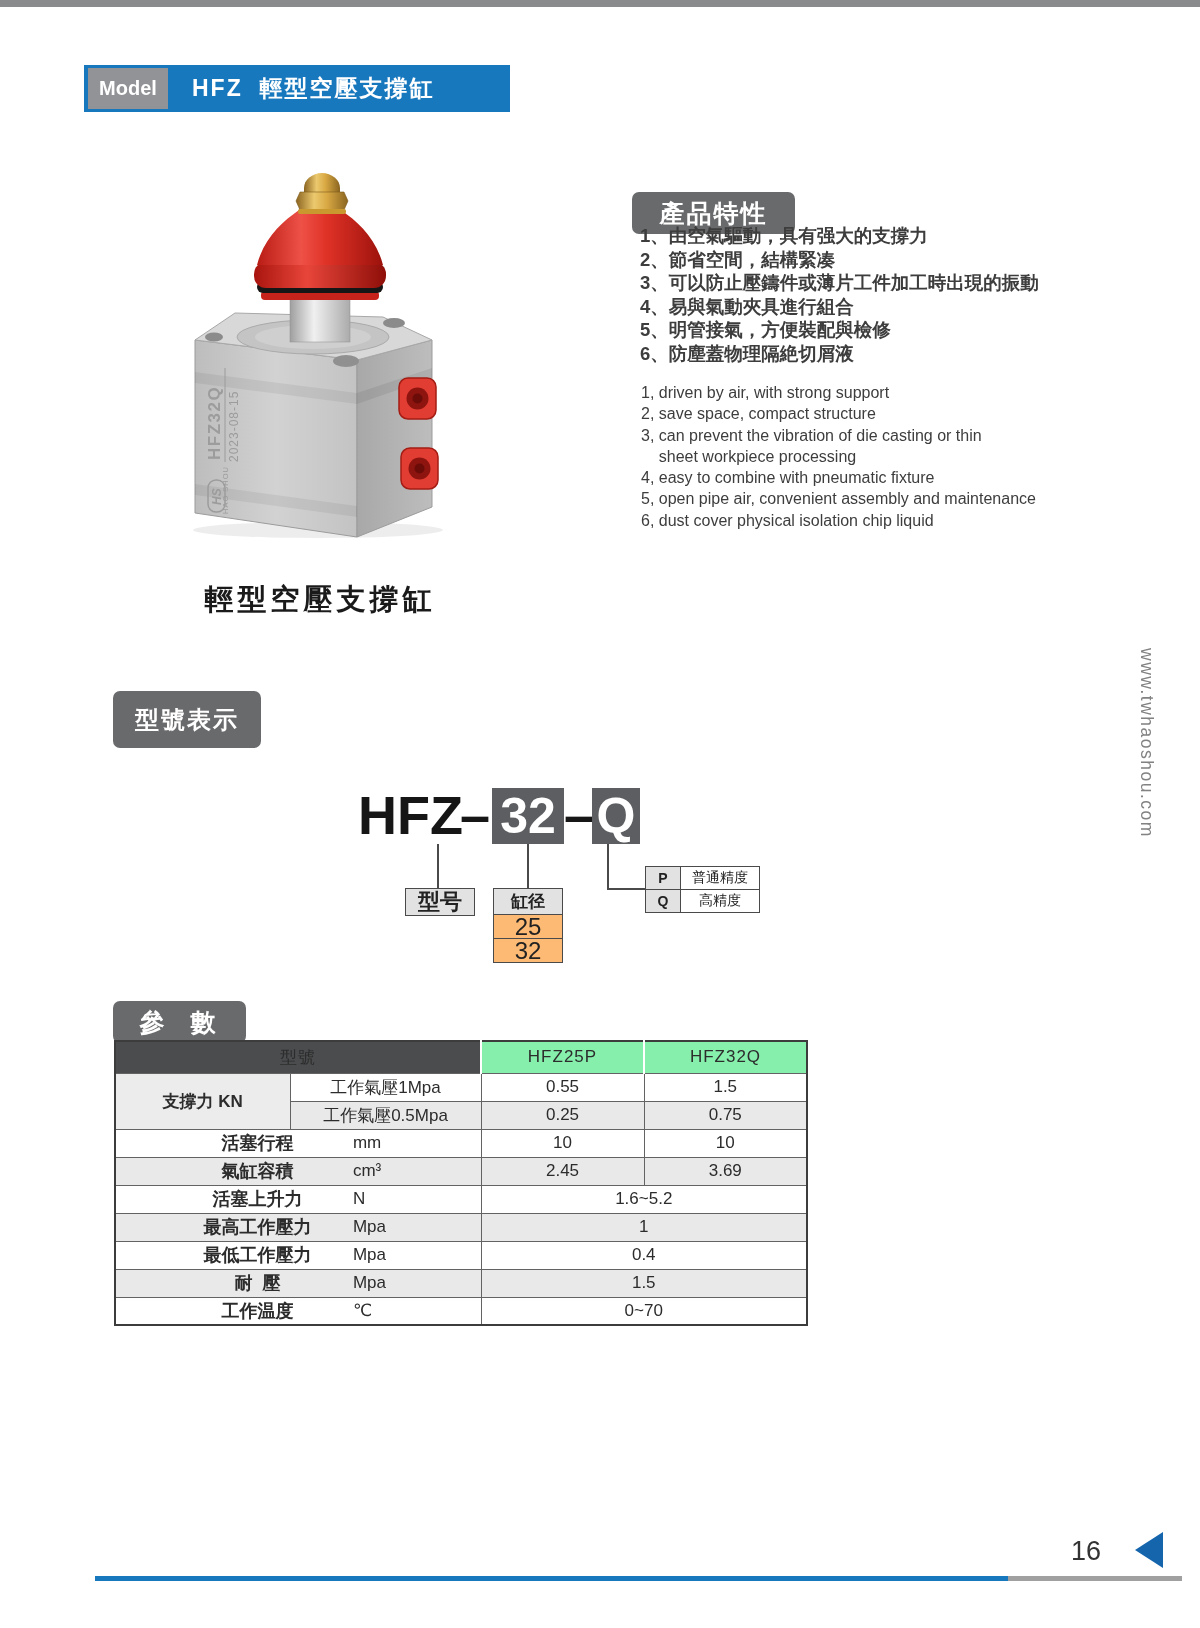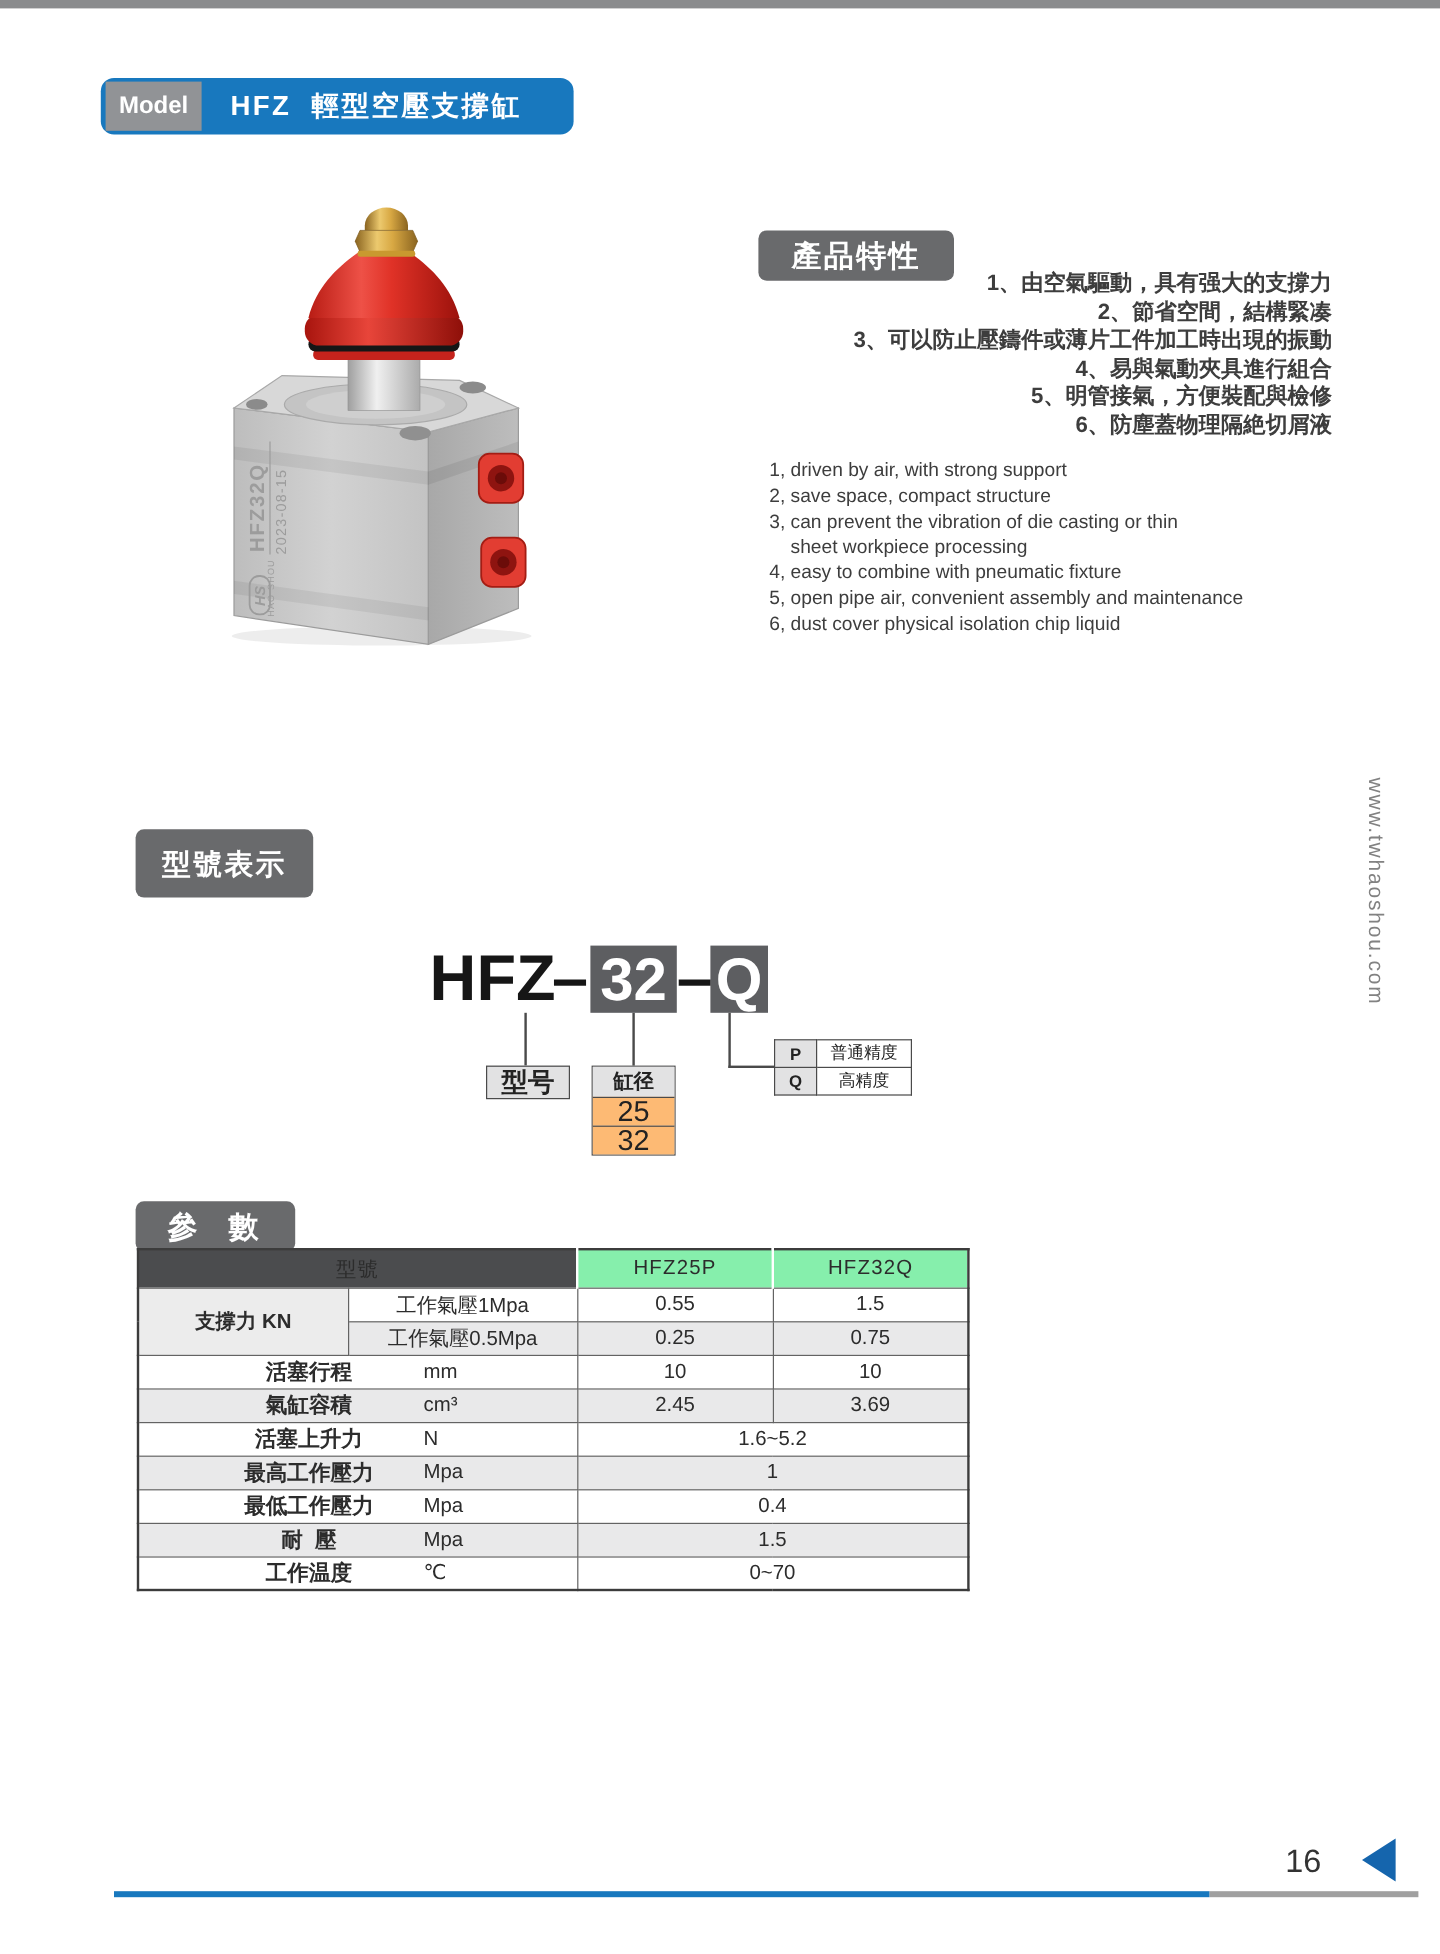"Model" .hdr { border-radius: 11px -> none; width: 394px -> 426px }
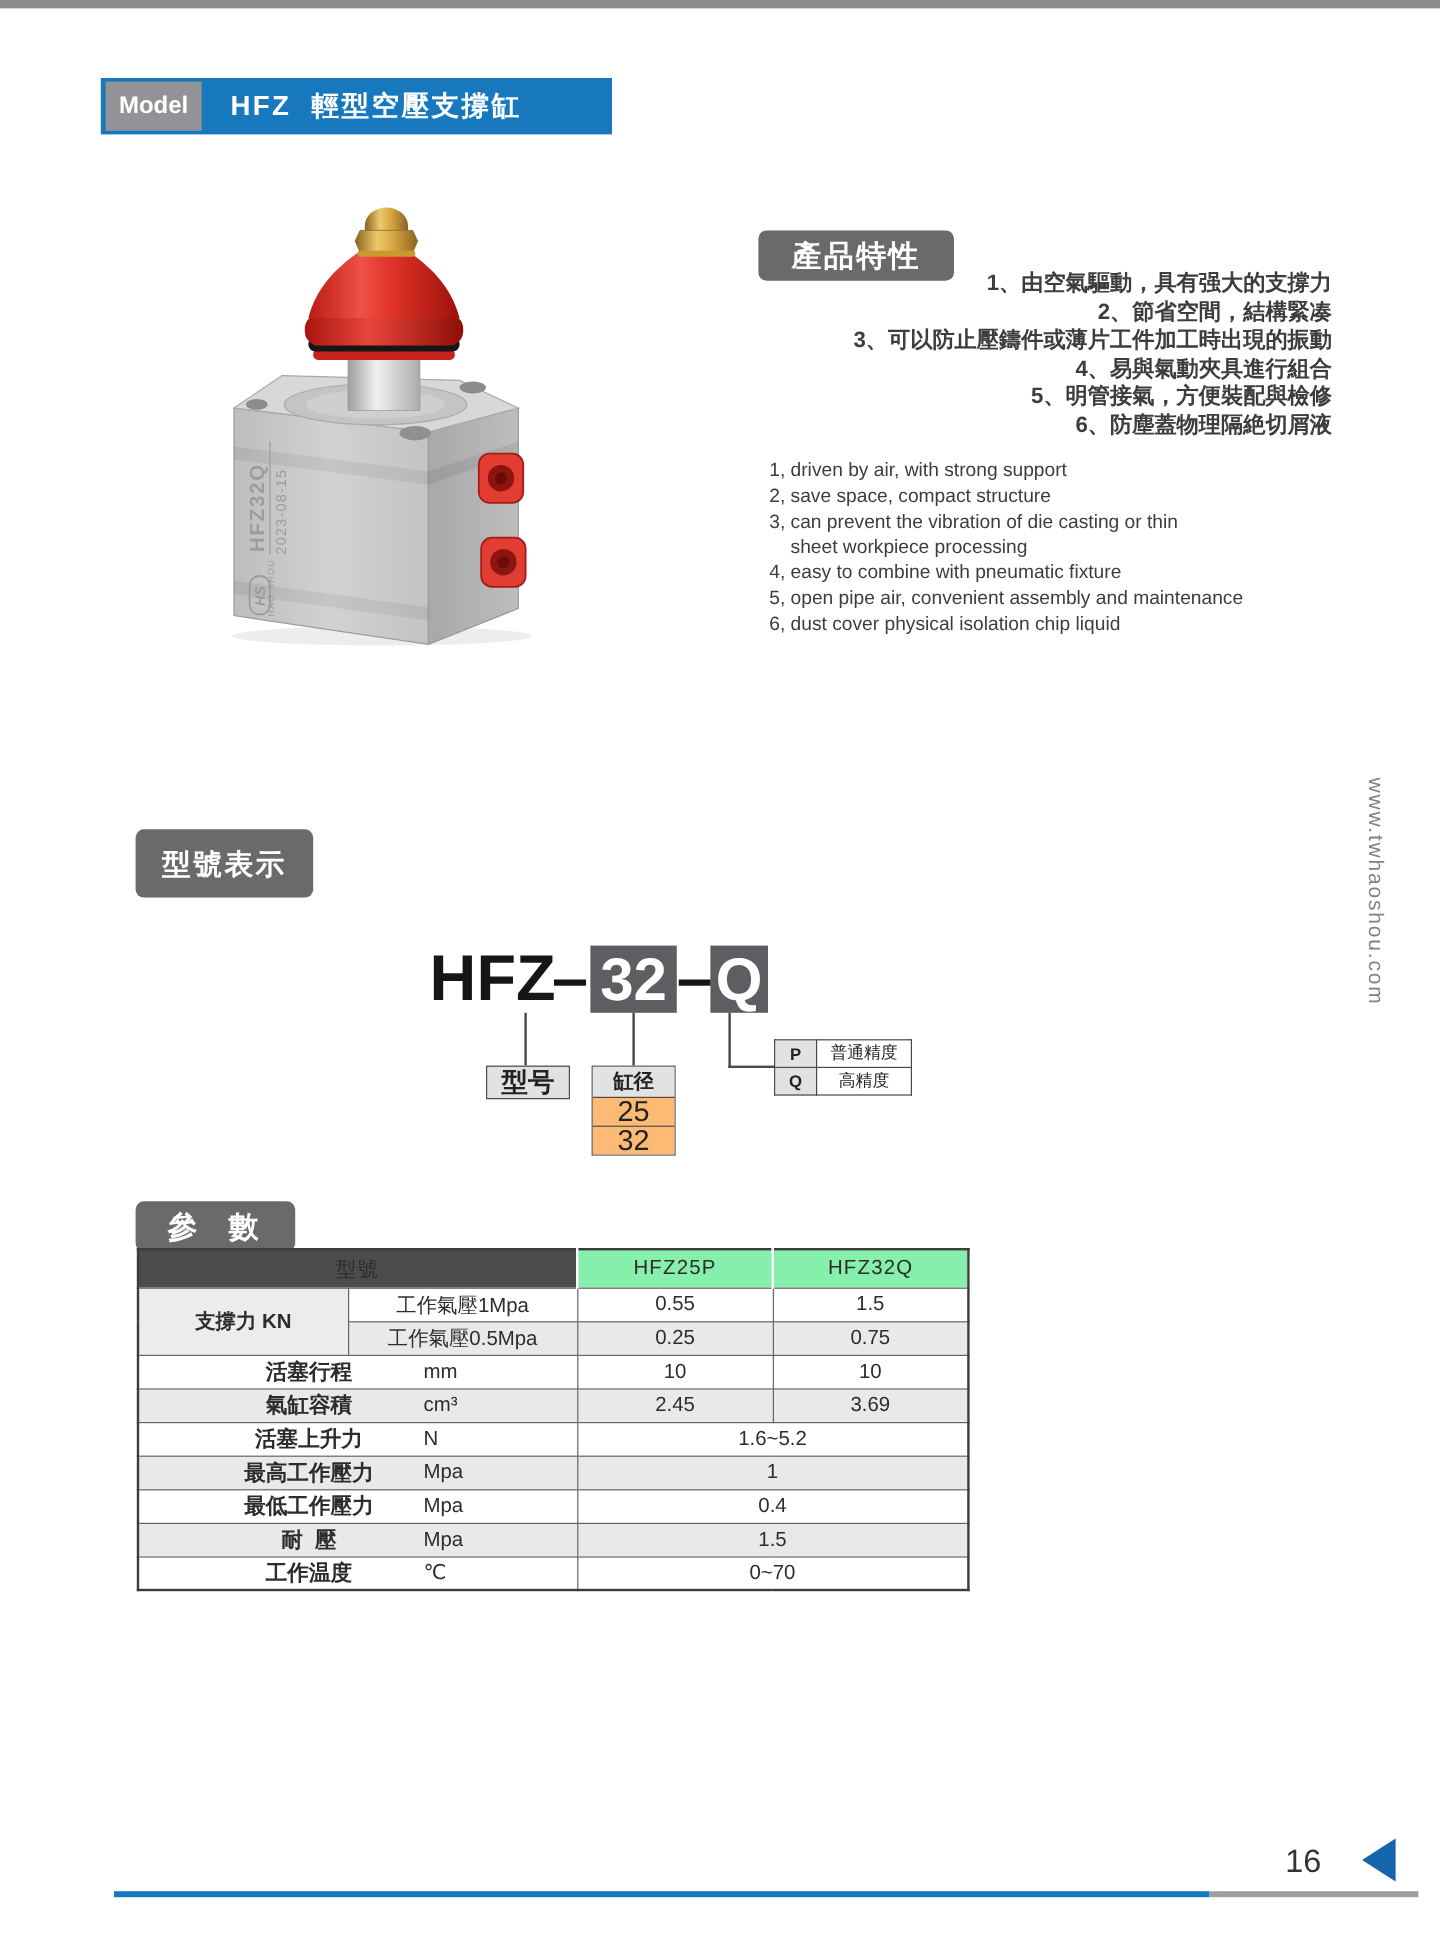"1、由空氣驅動，具有强大的支撐力" .feat-zh { text-align: right -> none }
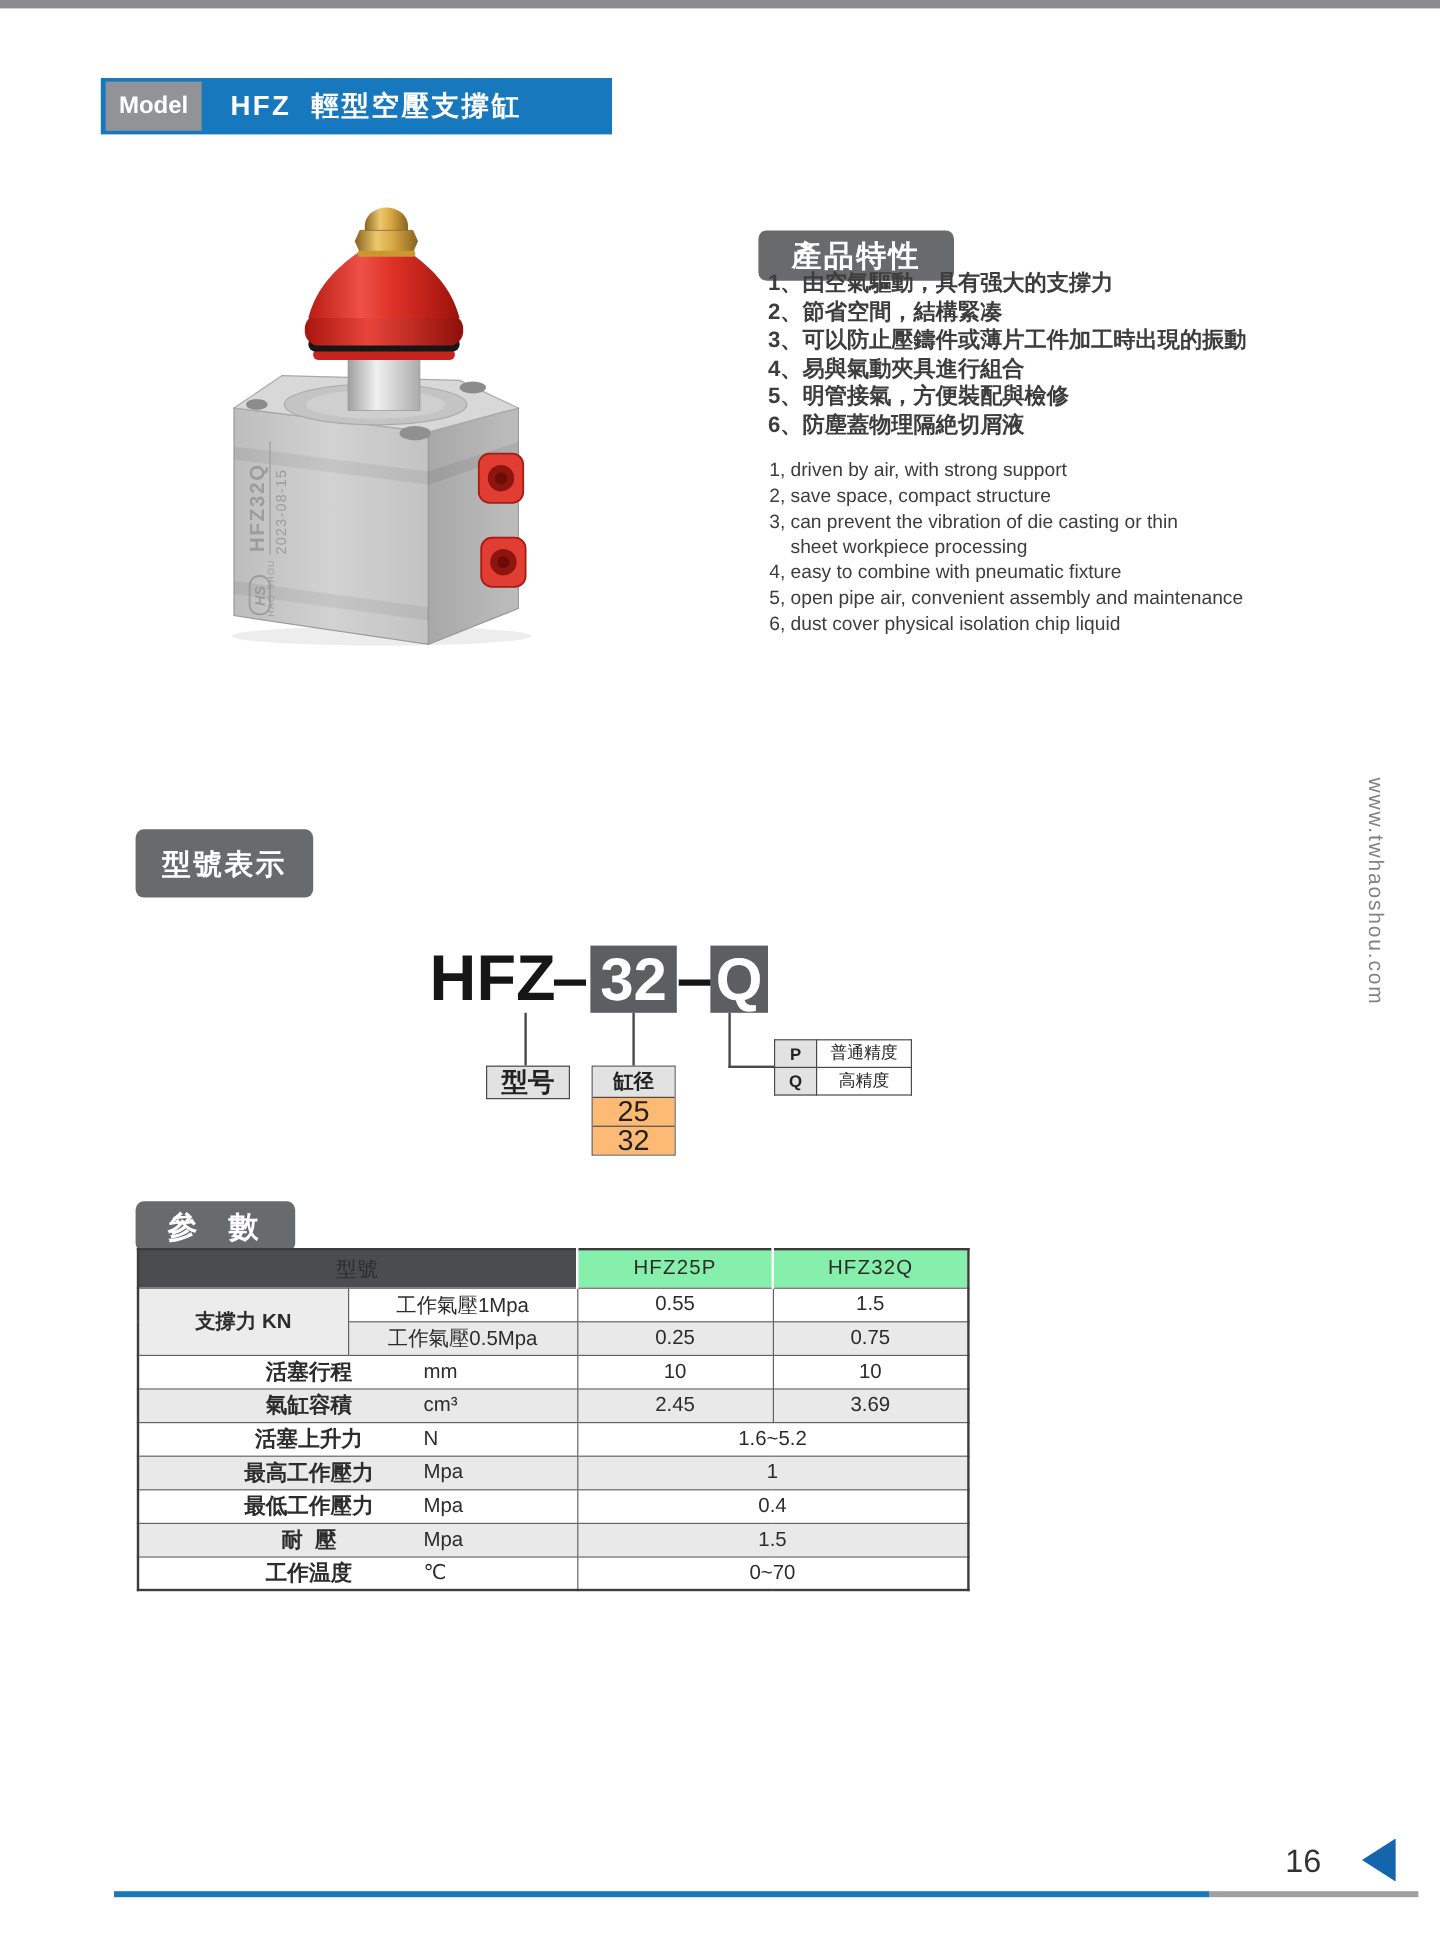"輕型空壓支撐缸" div.caption { html: none -> <div>輕型空壓支撐缸</div> }
